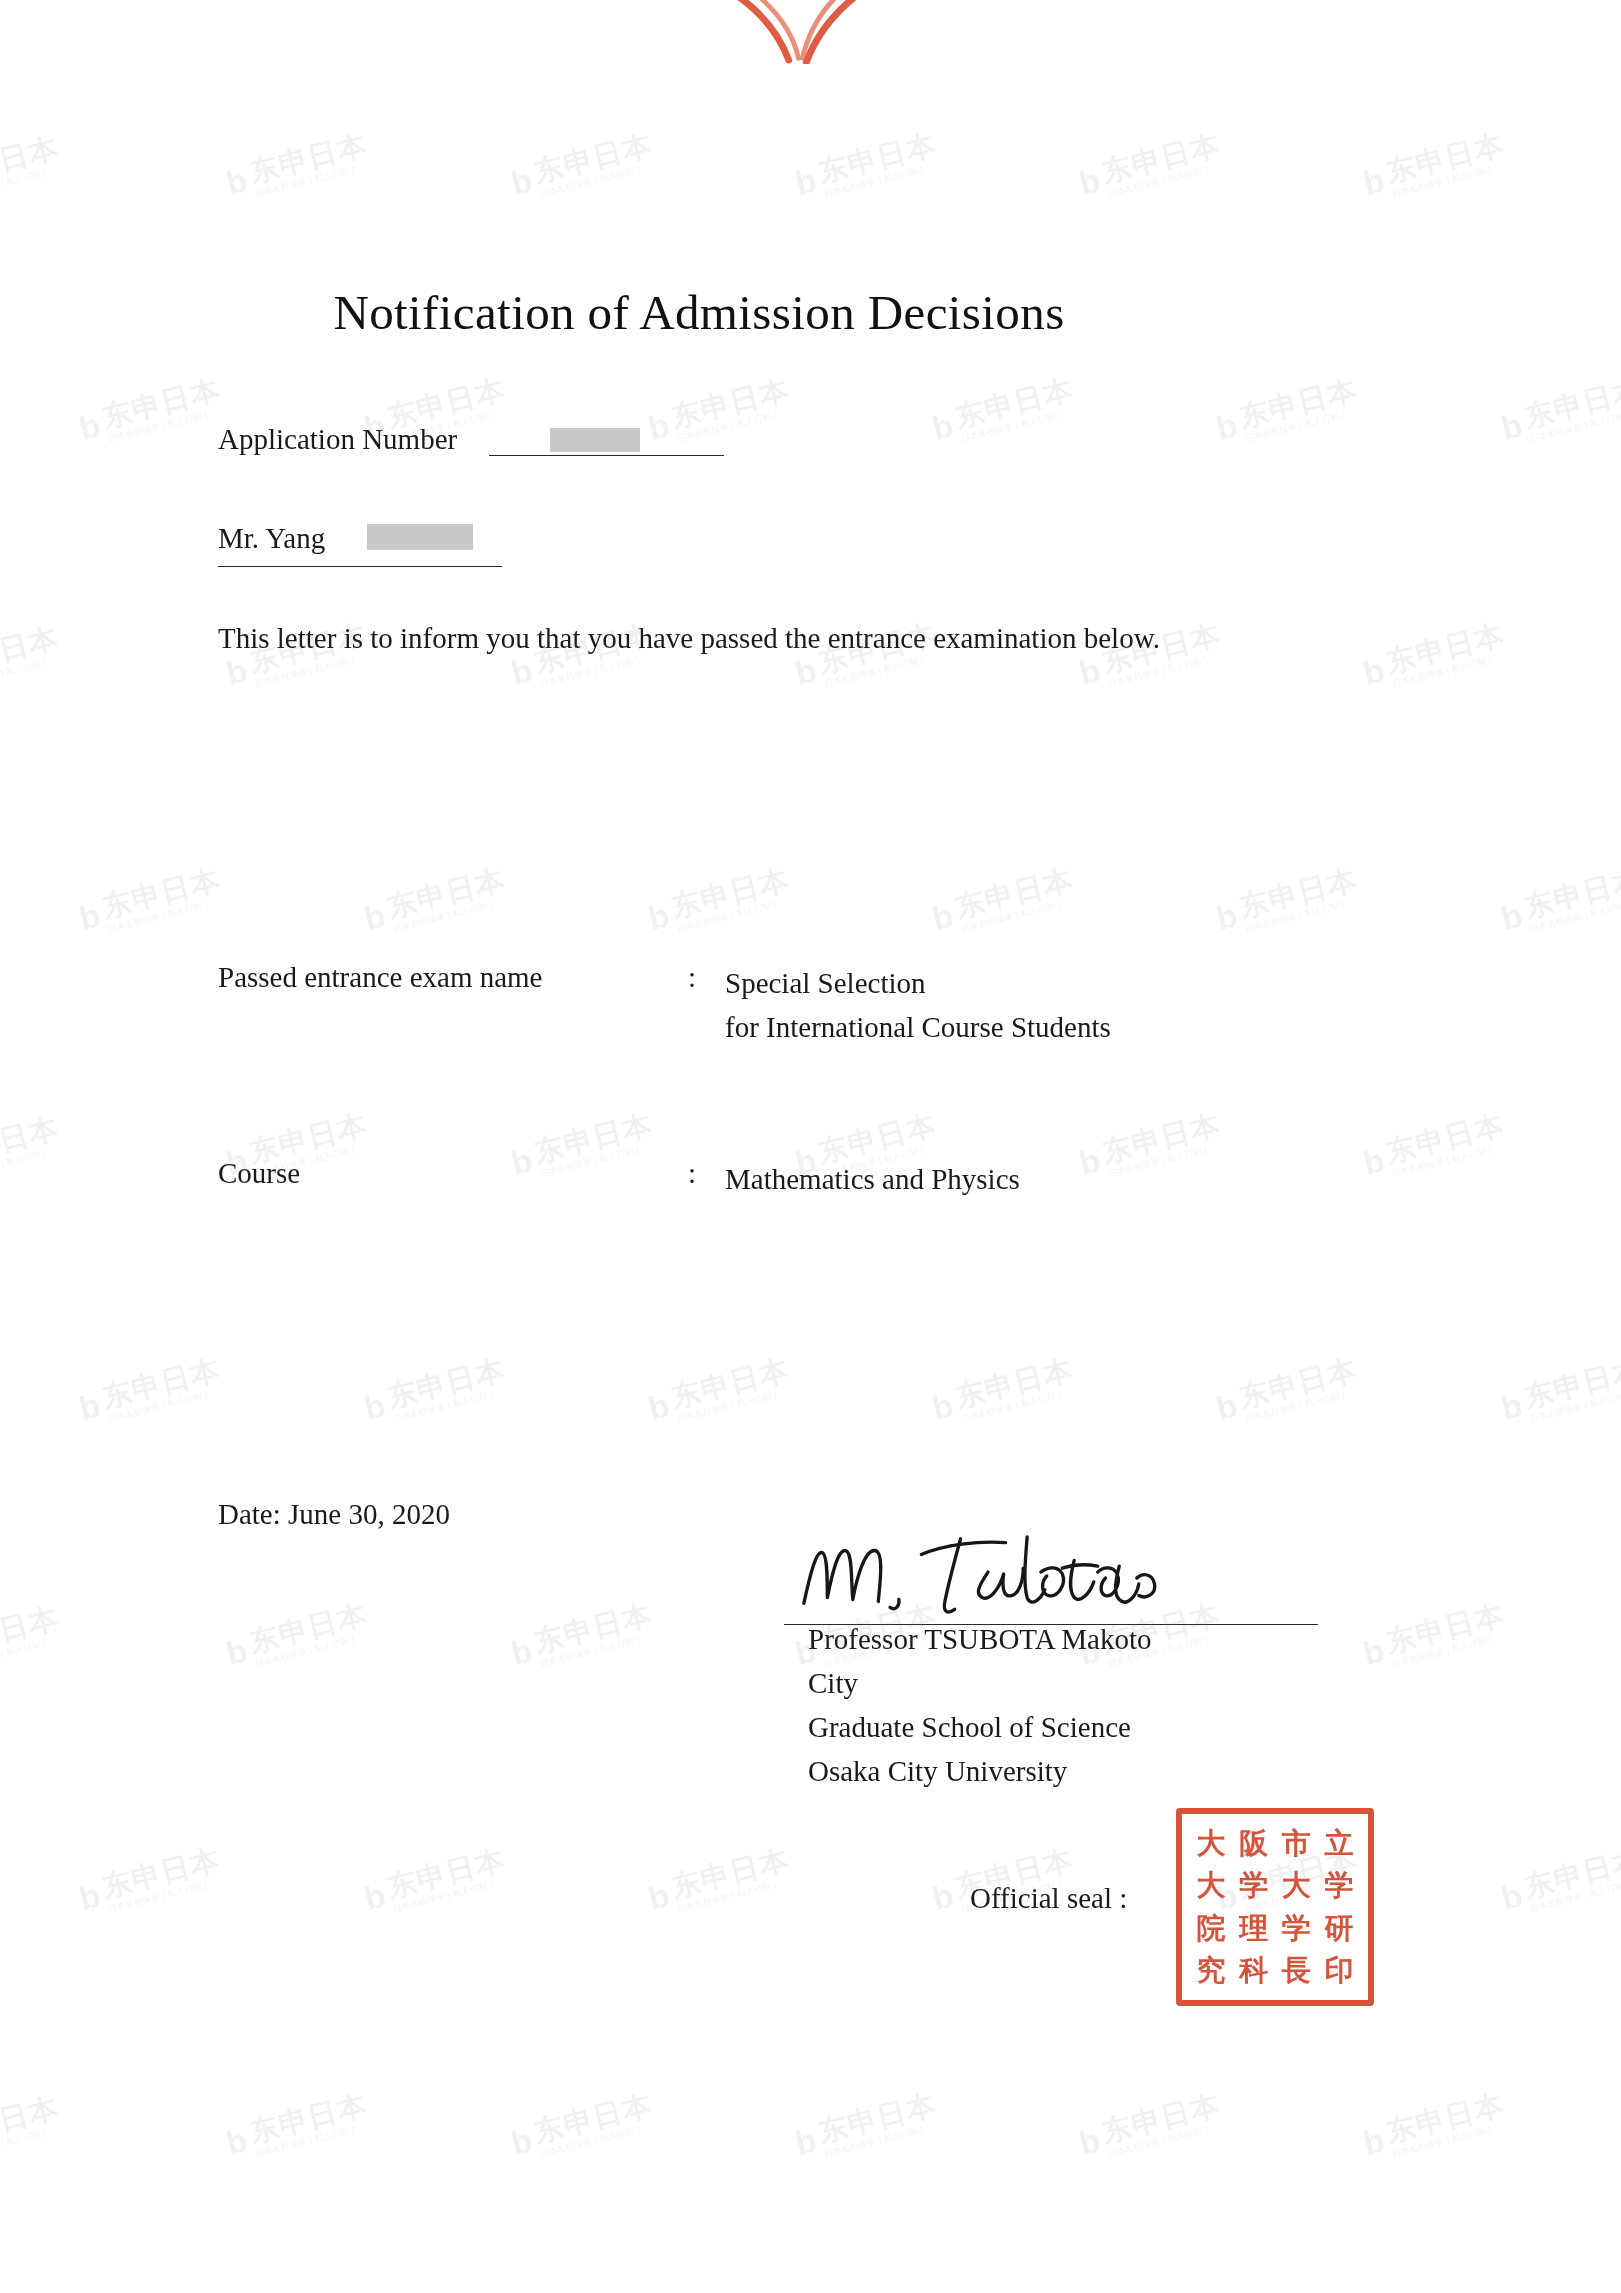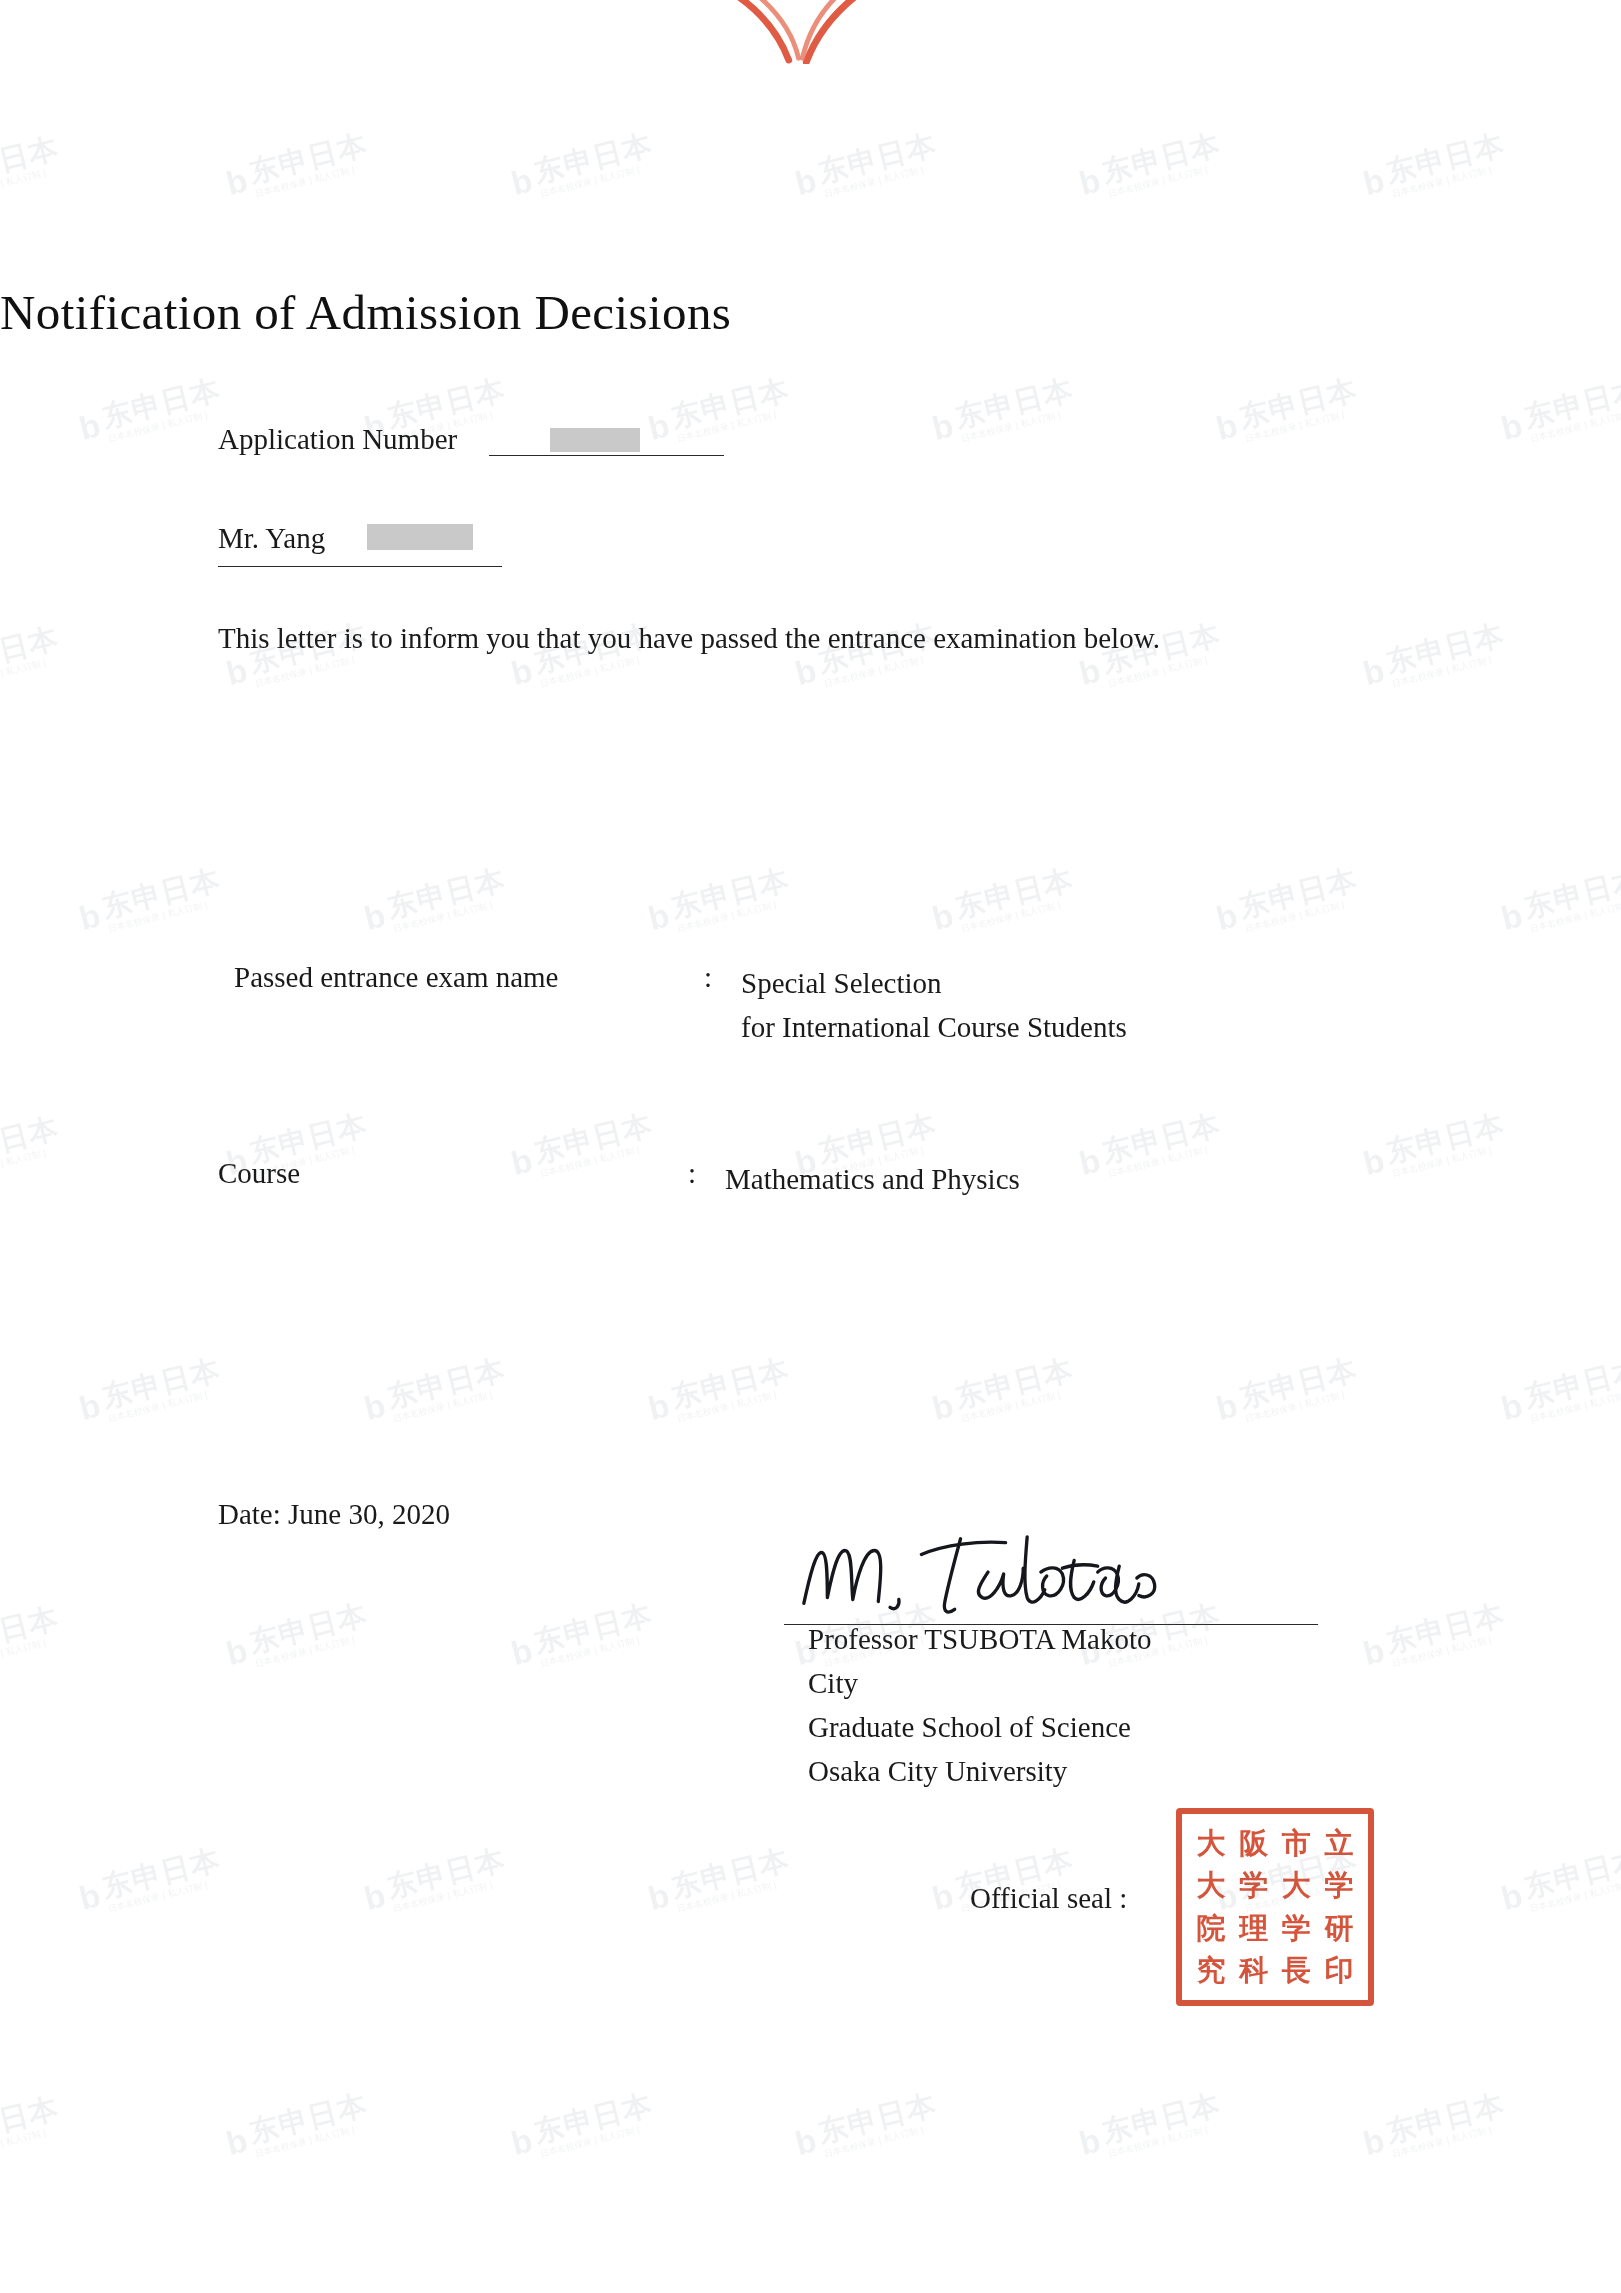"Notification of Admission Decisions" .title { text-align: left -> center }
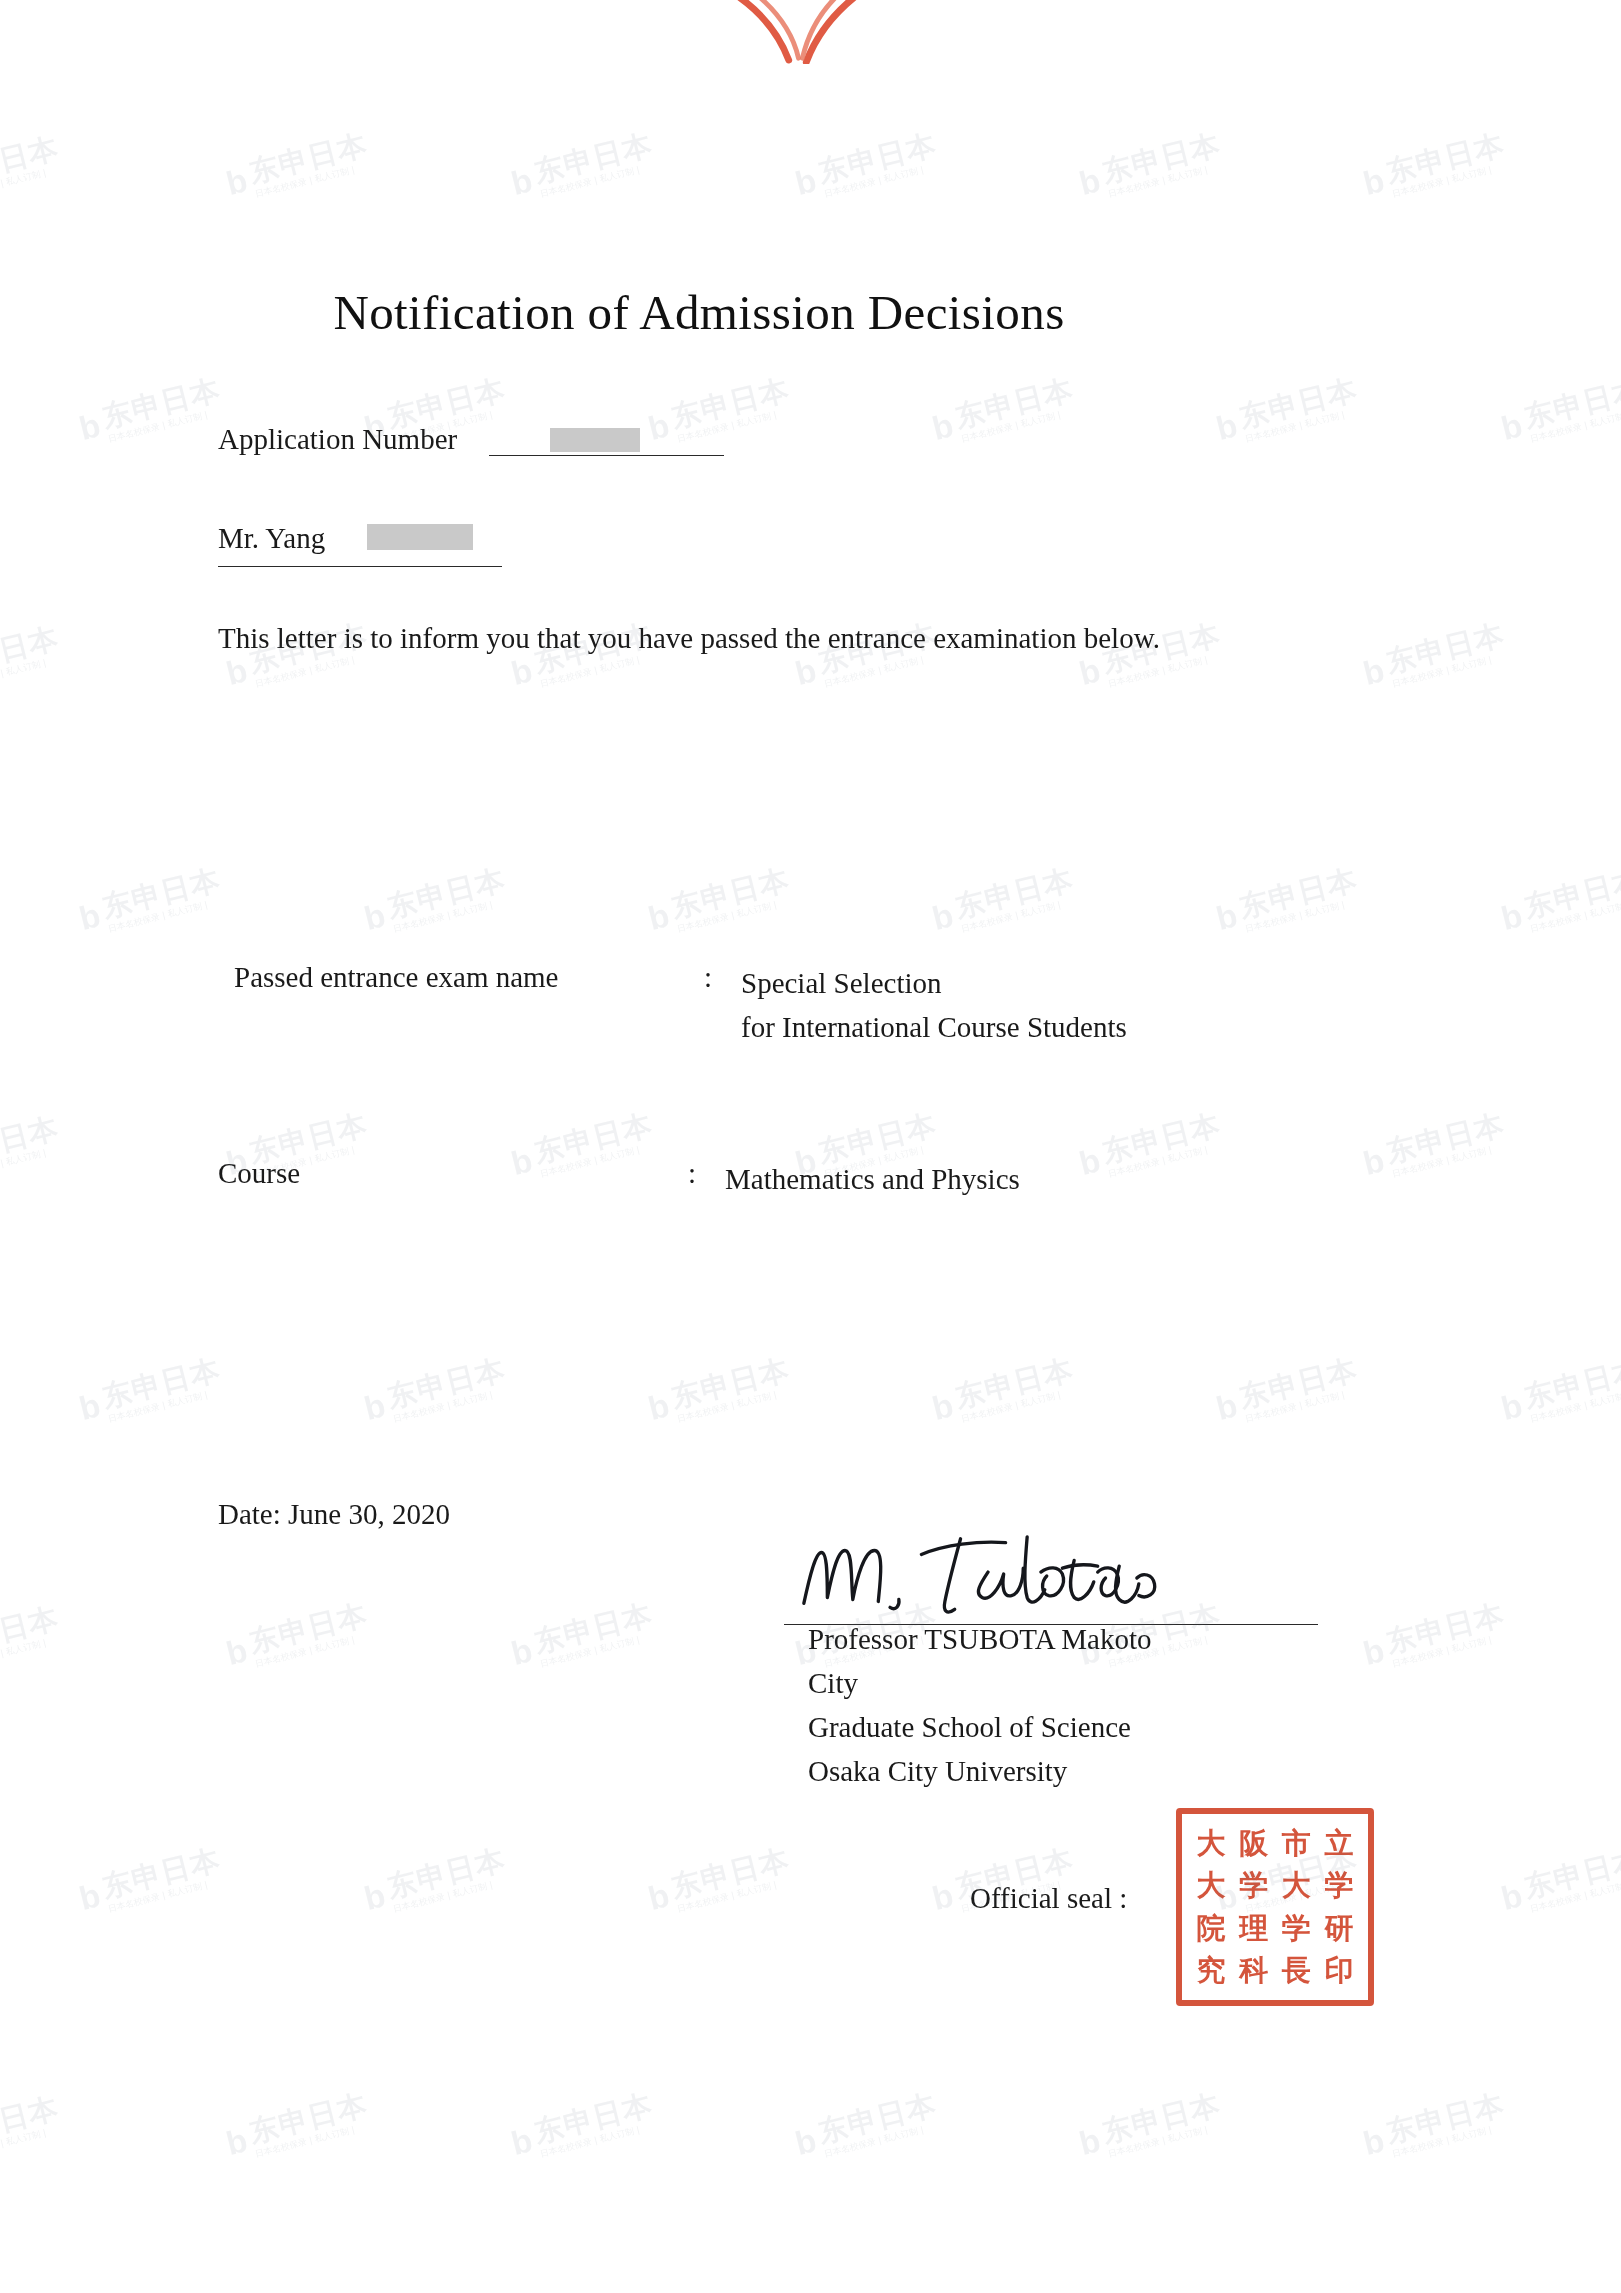"Passed entrance exam name" .field-exam { left: 234px -> 218px }
